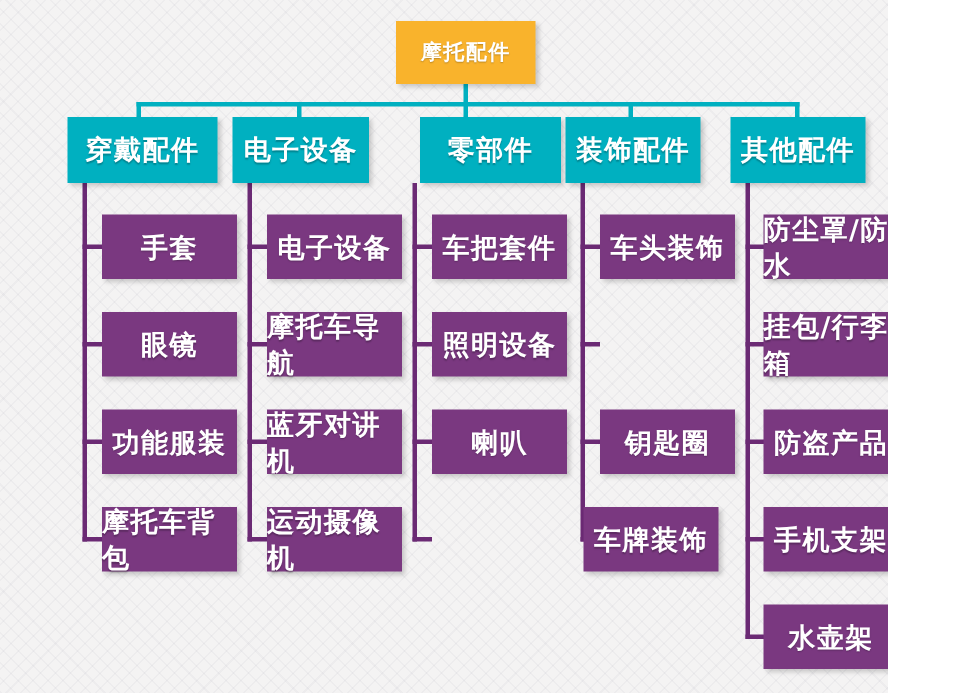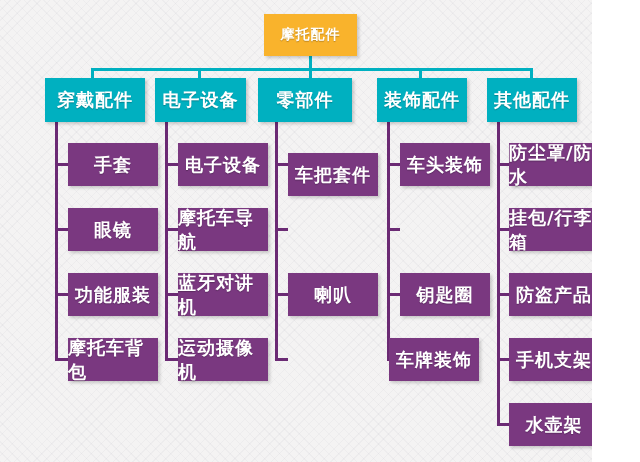"零部件" div.box { left: 258px -> 280px }
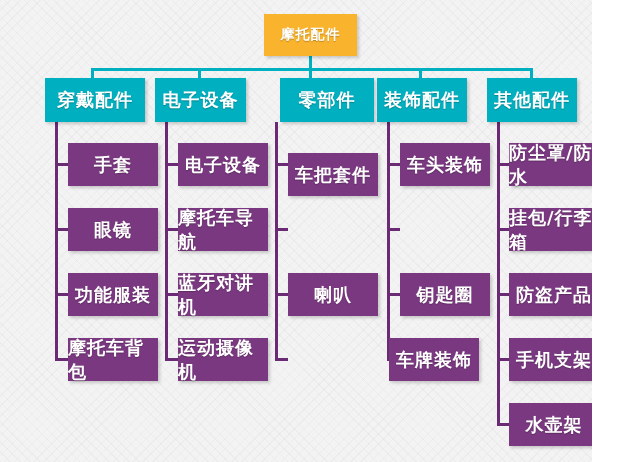"车把套件" div.box { top: 153px -> 143px }
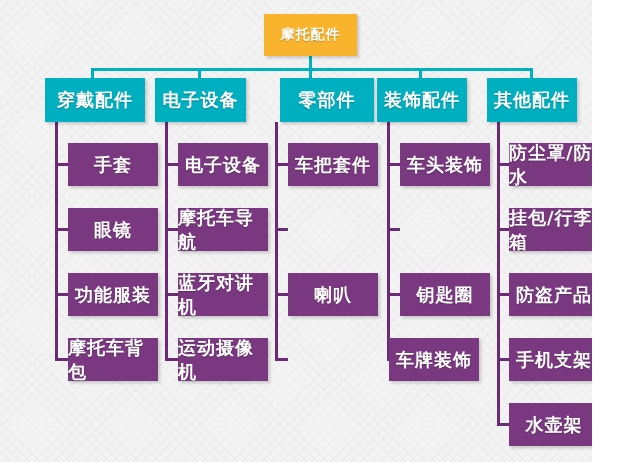"照明设备" div.box { html: none -> <div>照明设备</div> }
